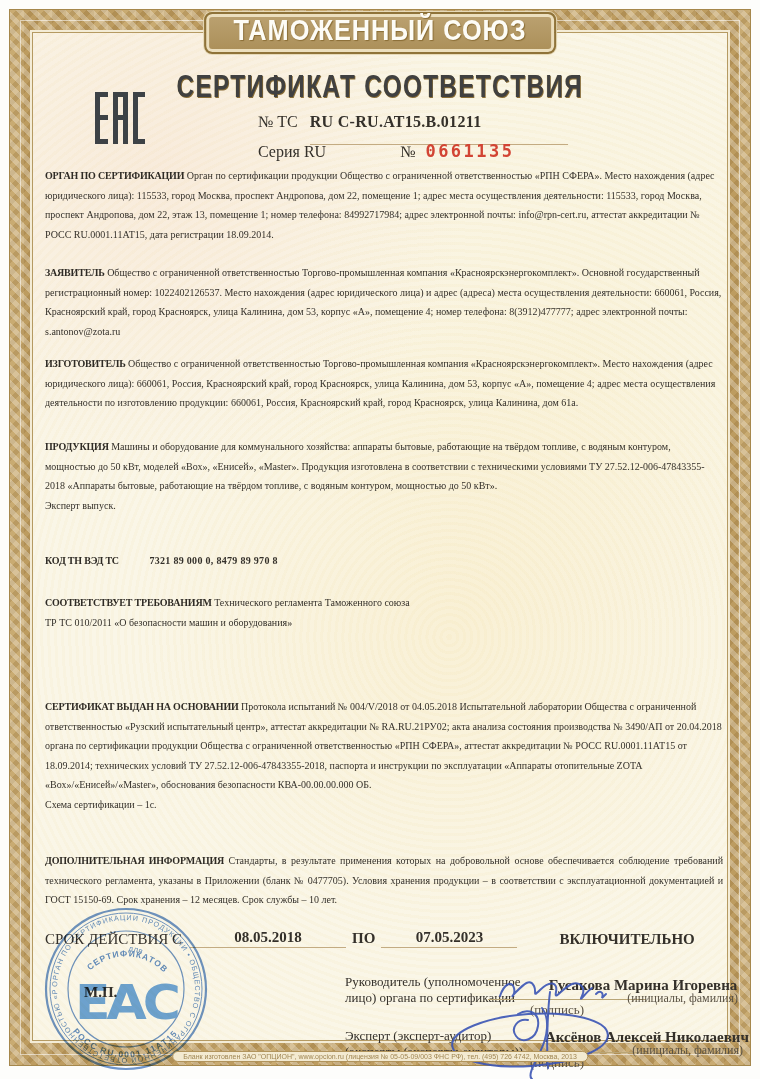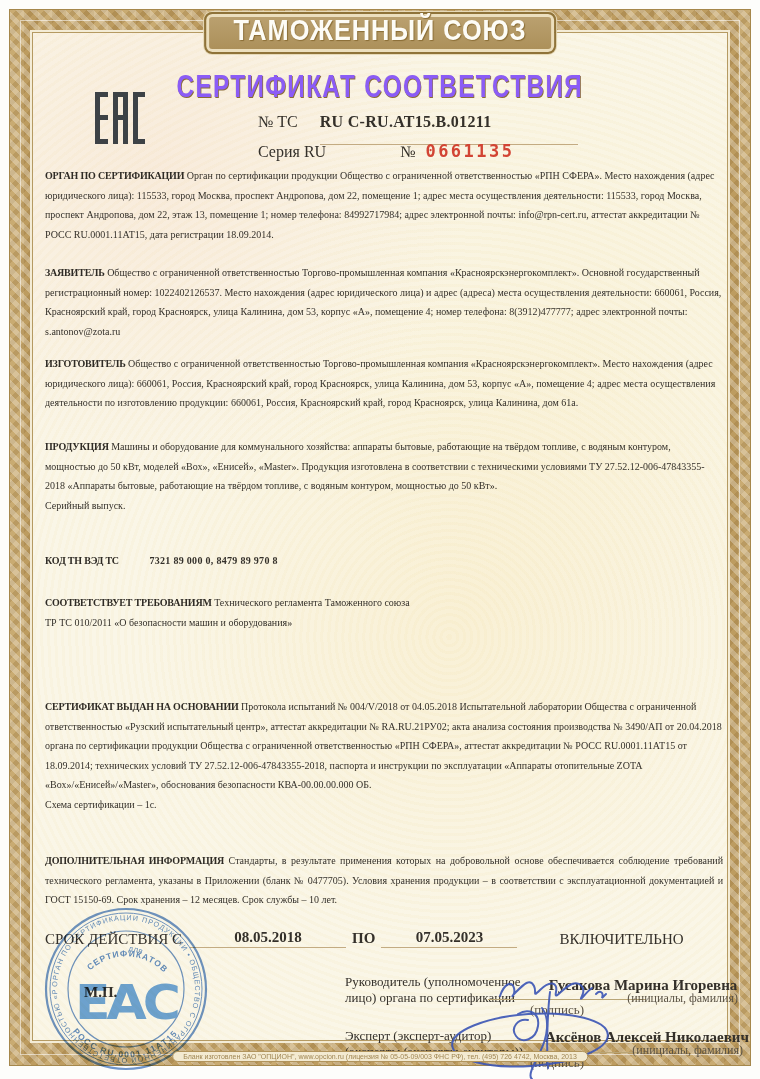"СЕРТИФИКАТ СООТВЕТСТВИЯ" .doc-title { color: #8b5cf6 -> #404040 }
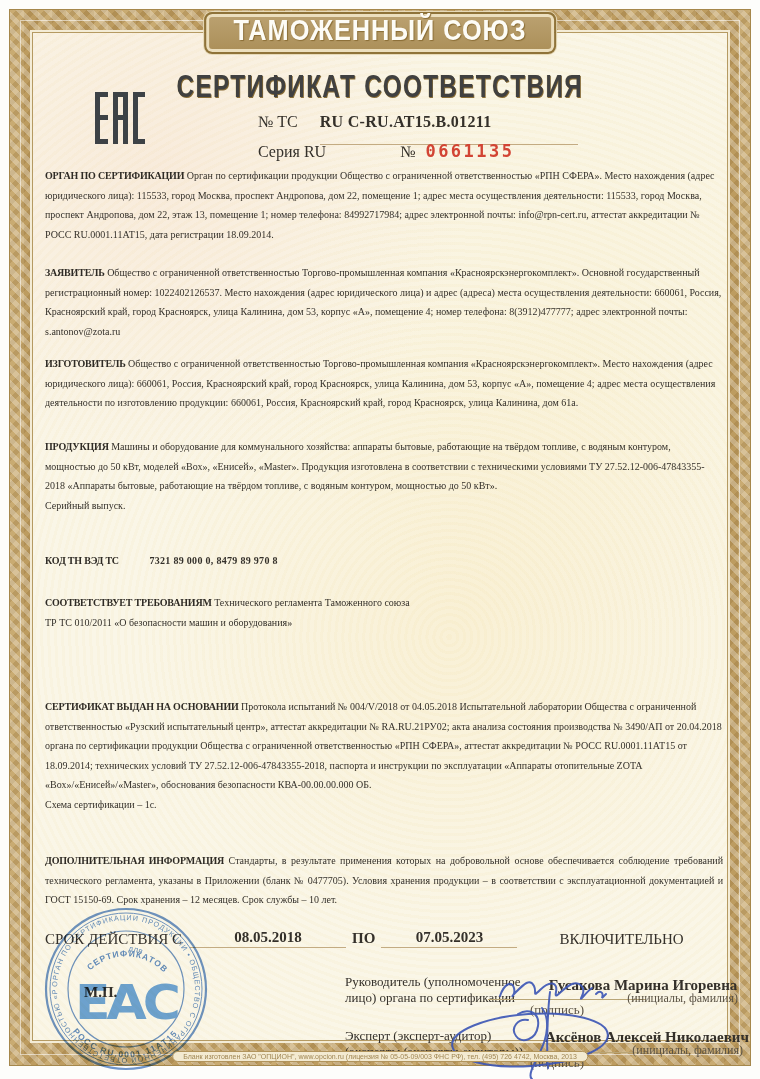"№ ТС" .certno-row .lblno { margin-right: 22px -> 12px }
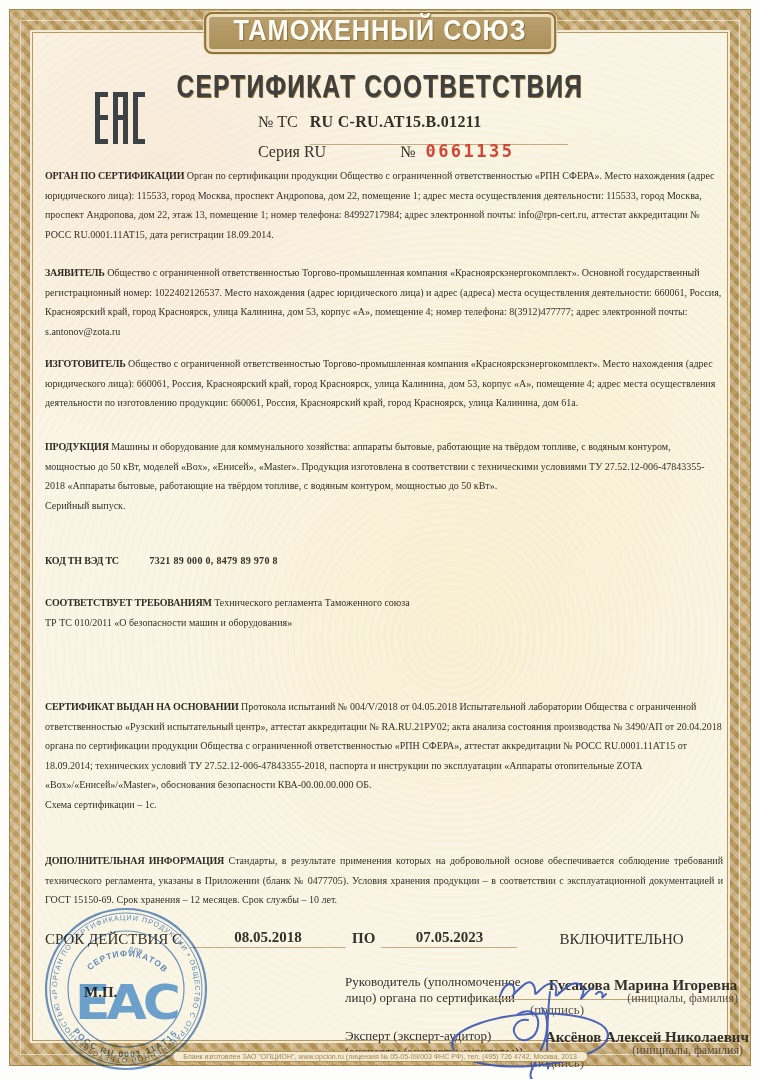"Серийный выпуск." span.b2 { text: Серийный -> Эксперт }
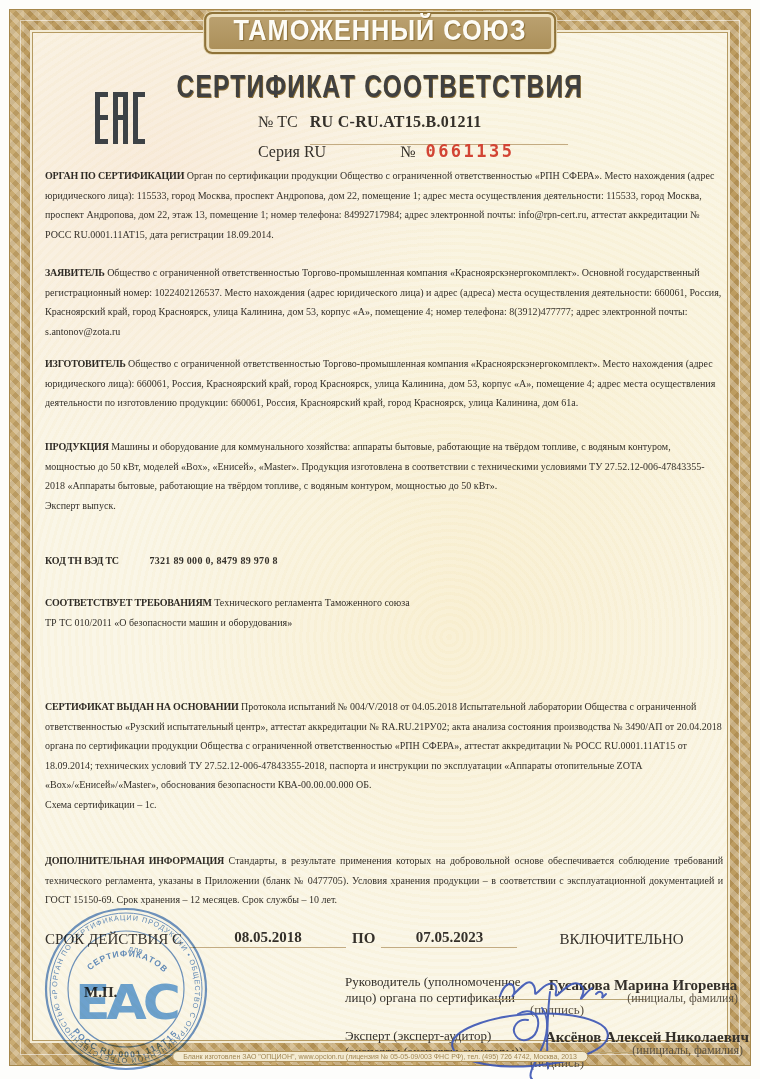"ВКЛЮЧИТЕЛЬНО" .srok .incl { font-weight: normal -> bold }
